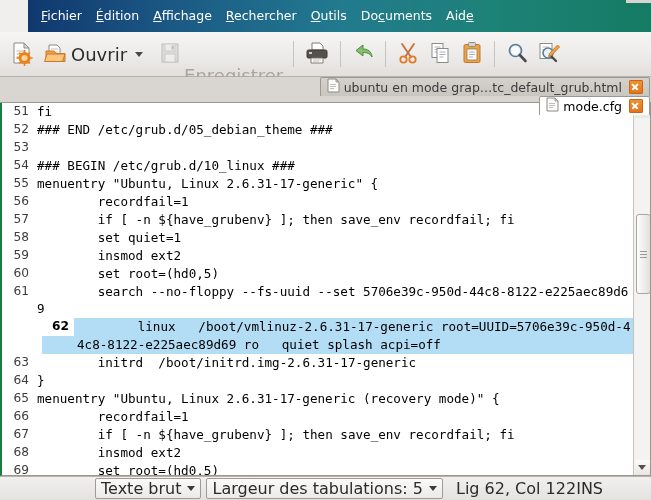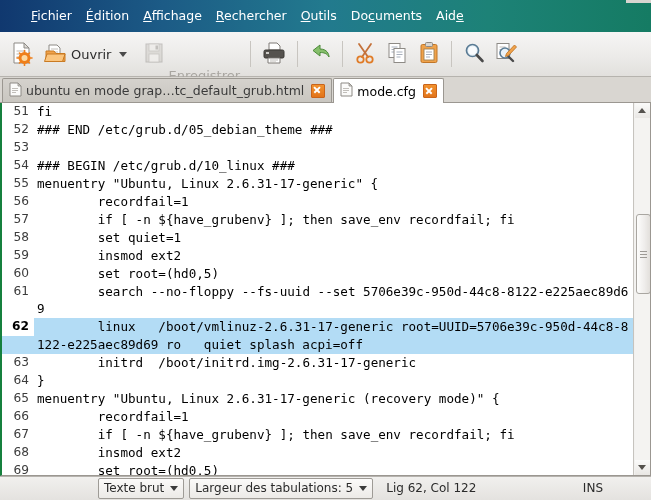"Fichier" .menubar { margin-left: none -> 28px; padding-left: 24px -> 6px }
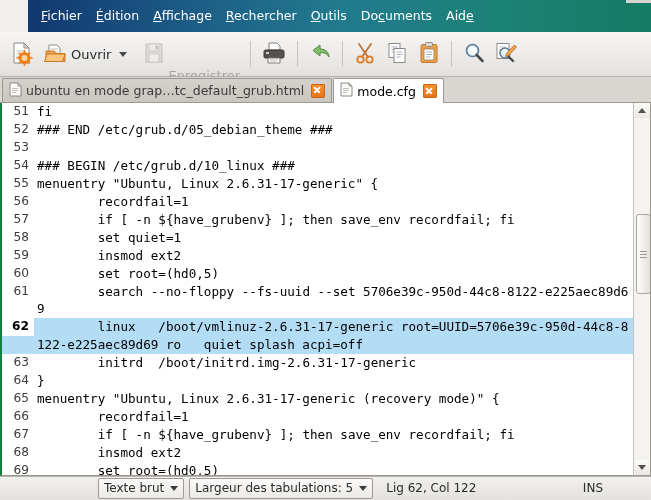"Ouvrir" .tb-label { font-size: 13px -> 18px }
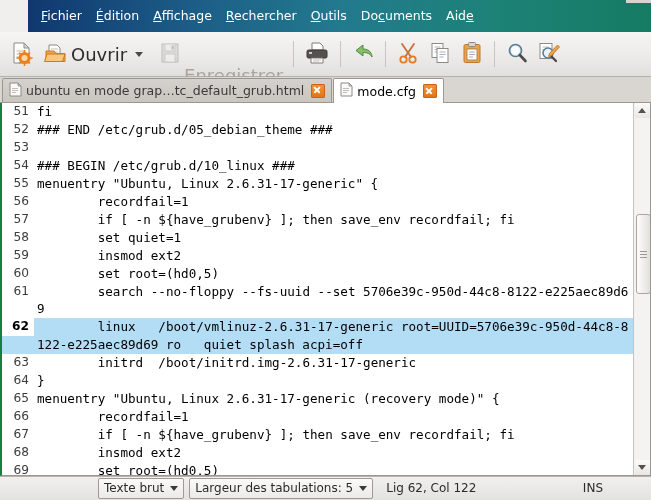"ubuntu en mode grap…tc_default_grub.html" .tabbar { flex-direction: none -> column }
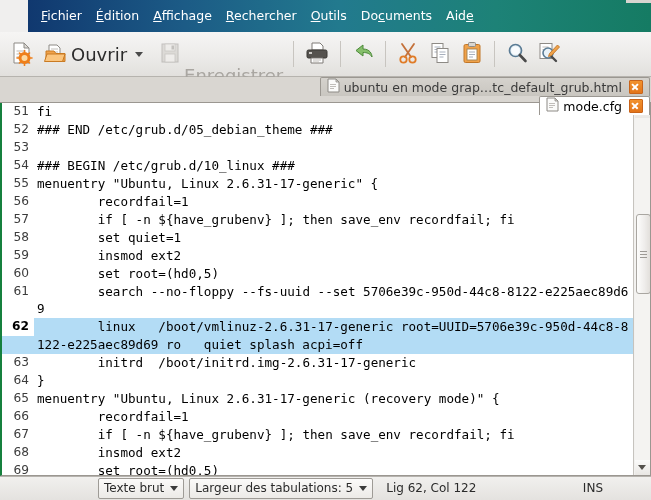"62" .row.hl { margin-left: none -> 40px }
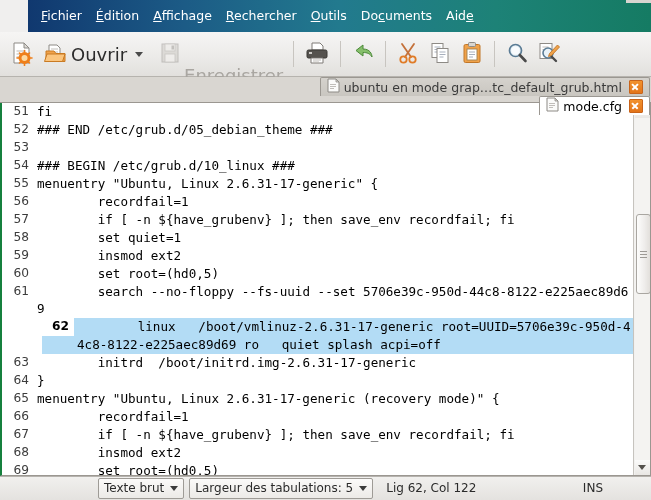"Texte brut" .statusbar { font-size: 12px -> 16px }
